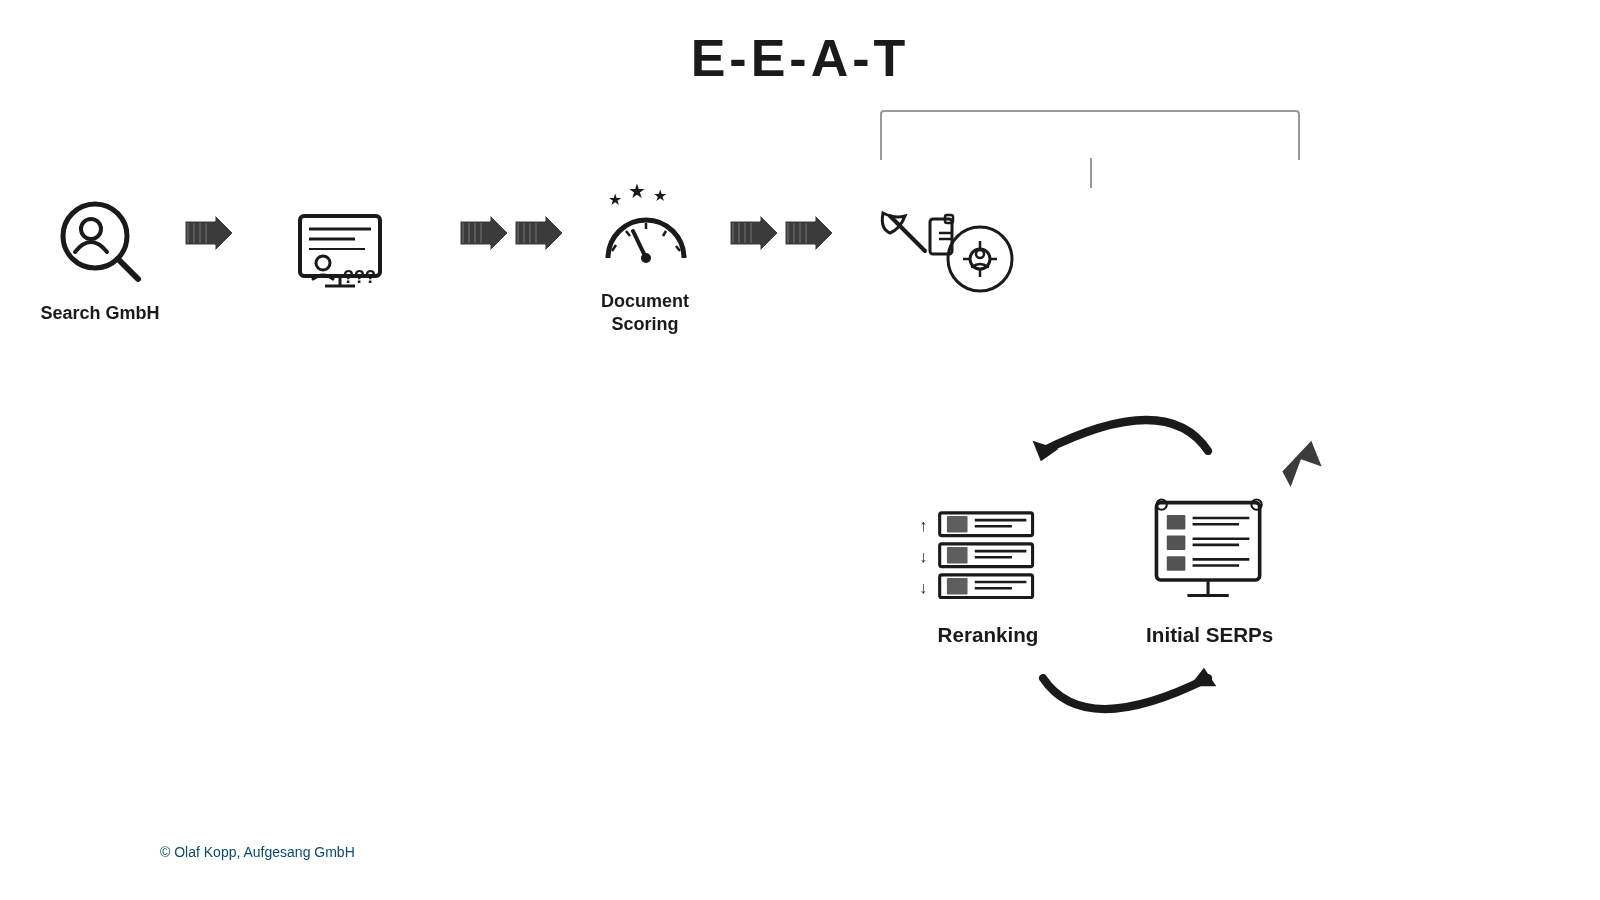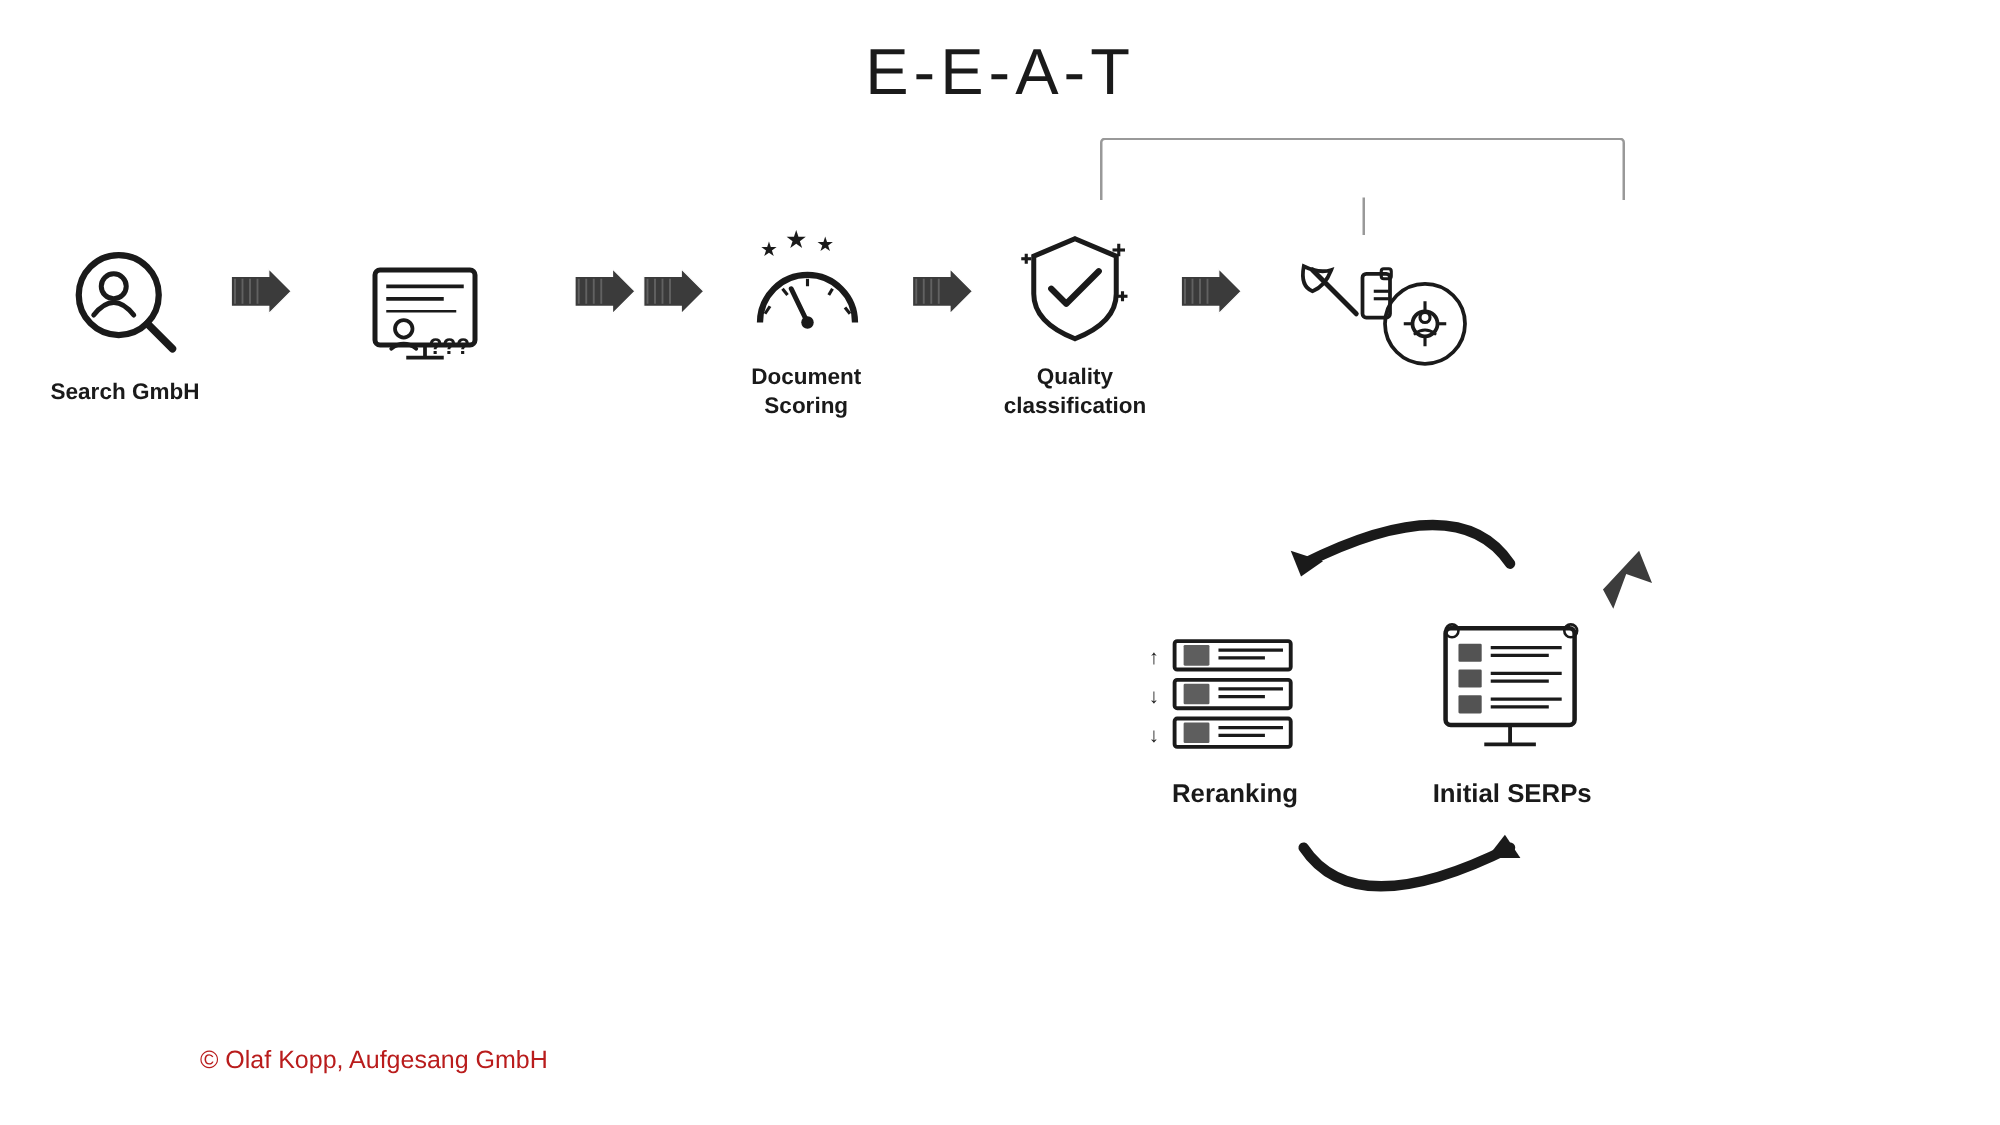"E-E-A-T" .main-title { font-weight: 400 -> 700 }
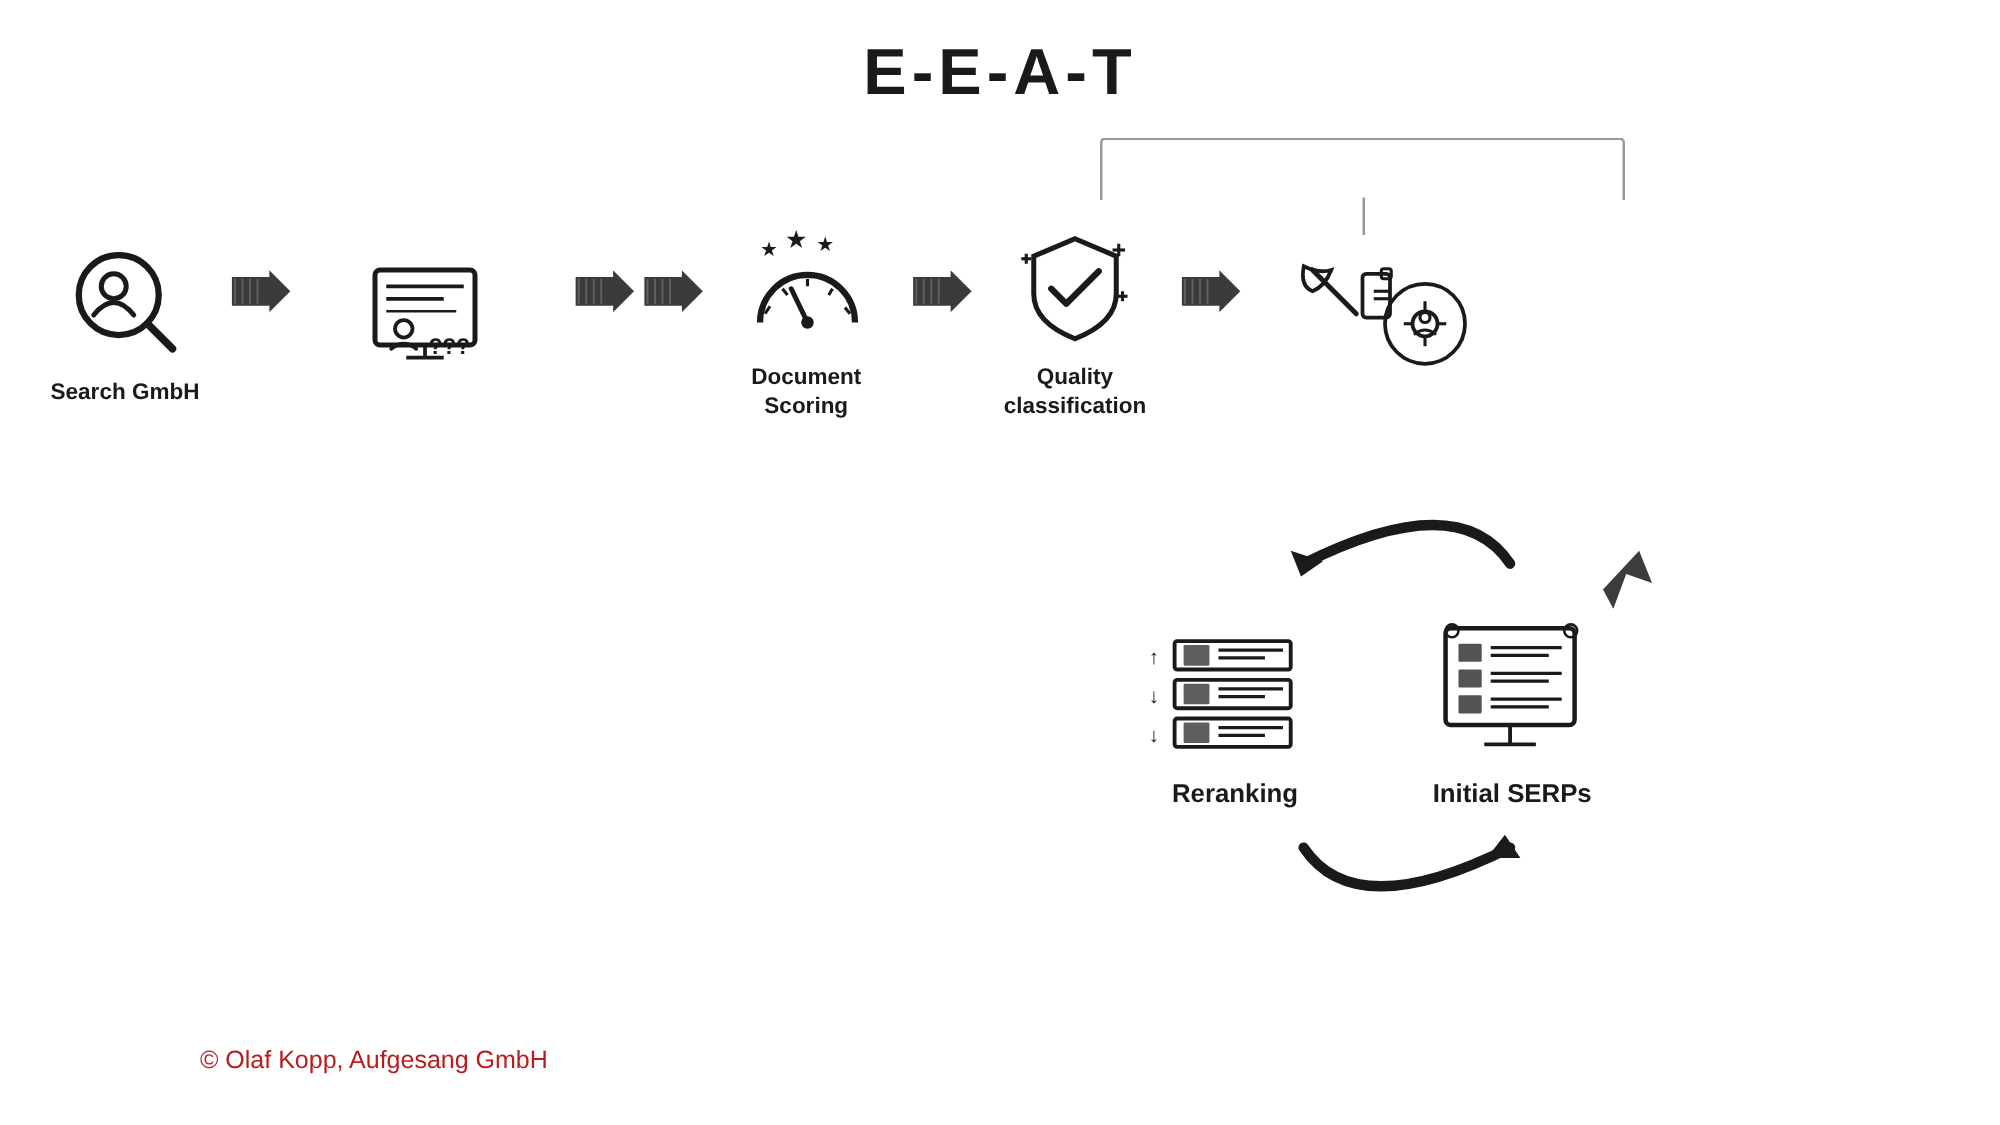"Quality" div.flow-item { html: <div> <div> <svg> <path></path> <path></path> <line></line> <line></line> <line></line> <line></line> <line></line> <line></line> </svg> </div> <div>Quality<br>classification</div> </div> -> none }
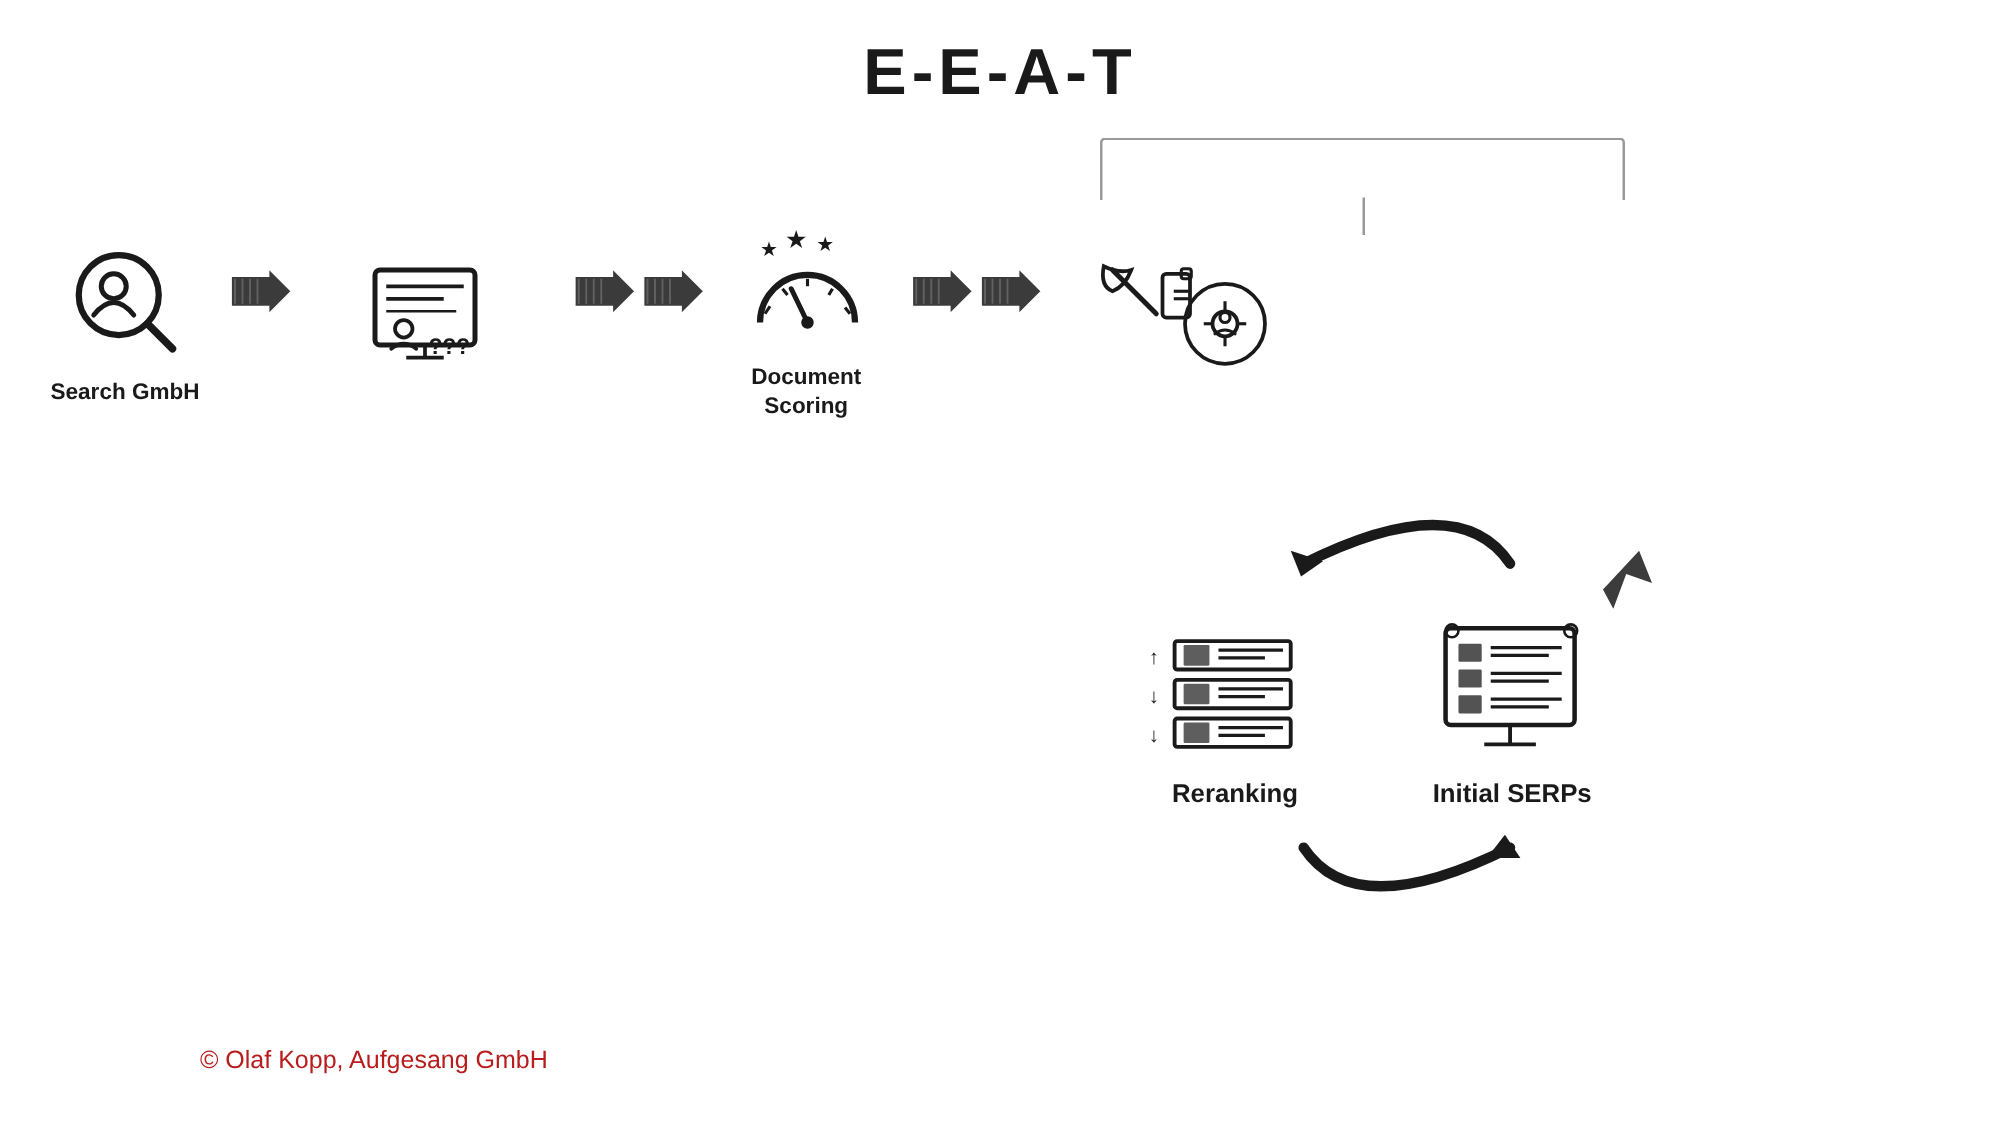"© Olaf Kopp, Aufgesang GmbH" .copyright { color: #b91c1c -> #0c4a6e; font-size: 20px -> 14px }
